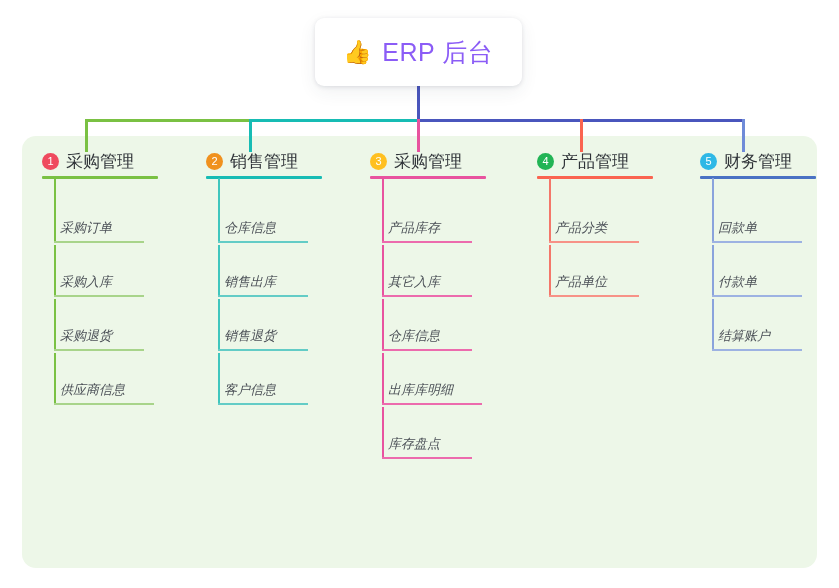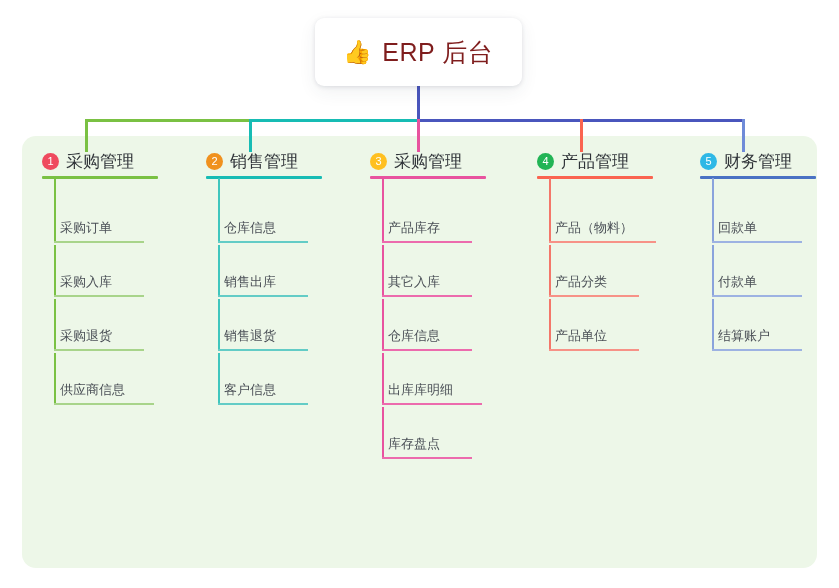"ERP 后台" .root-title { color: #7f1d1d -> #8b5cf6 }
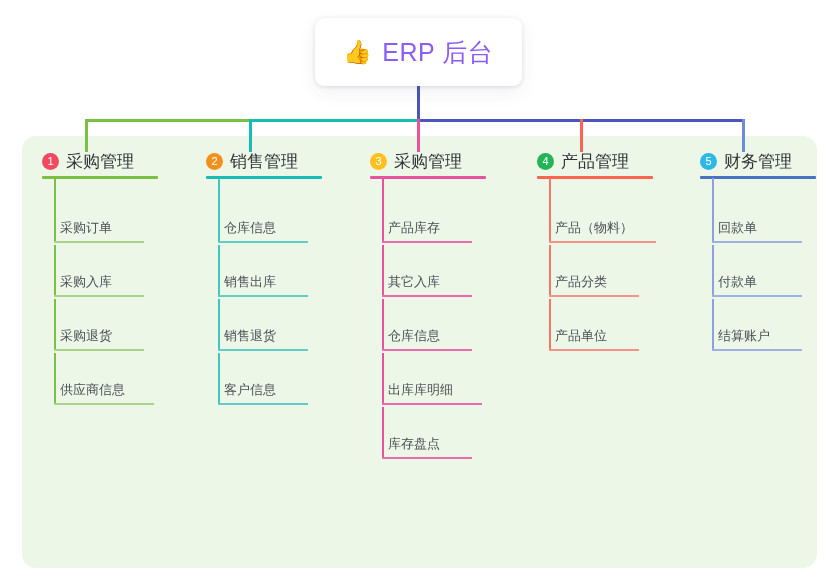"采购订单" .item { font-style: none -> italic }
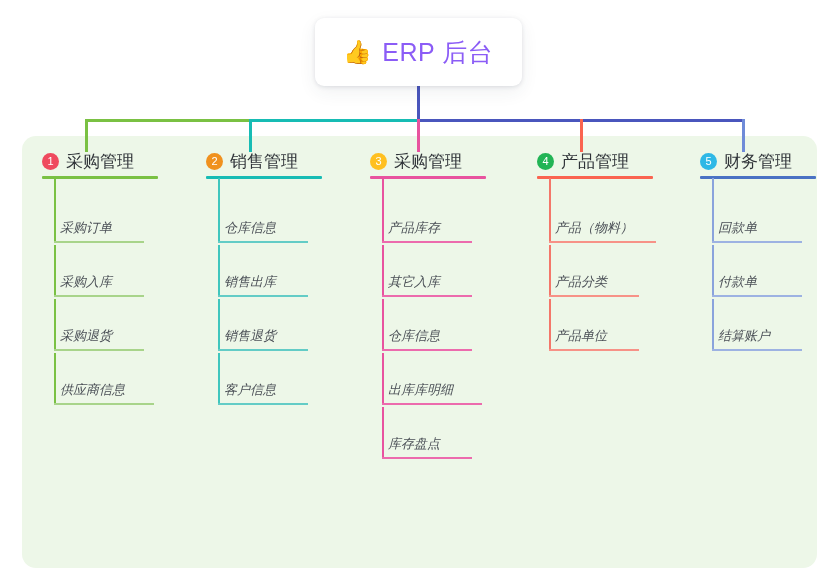"产品（物料）" div.item { html: <div> <span></span> <span>产品（物料）</span> <span></span> </div> -> none }
